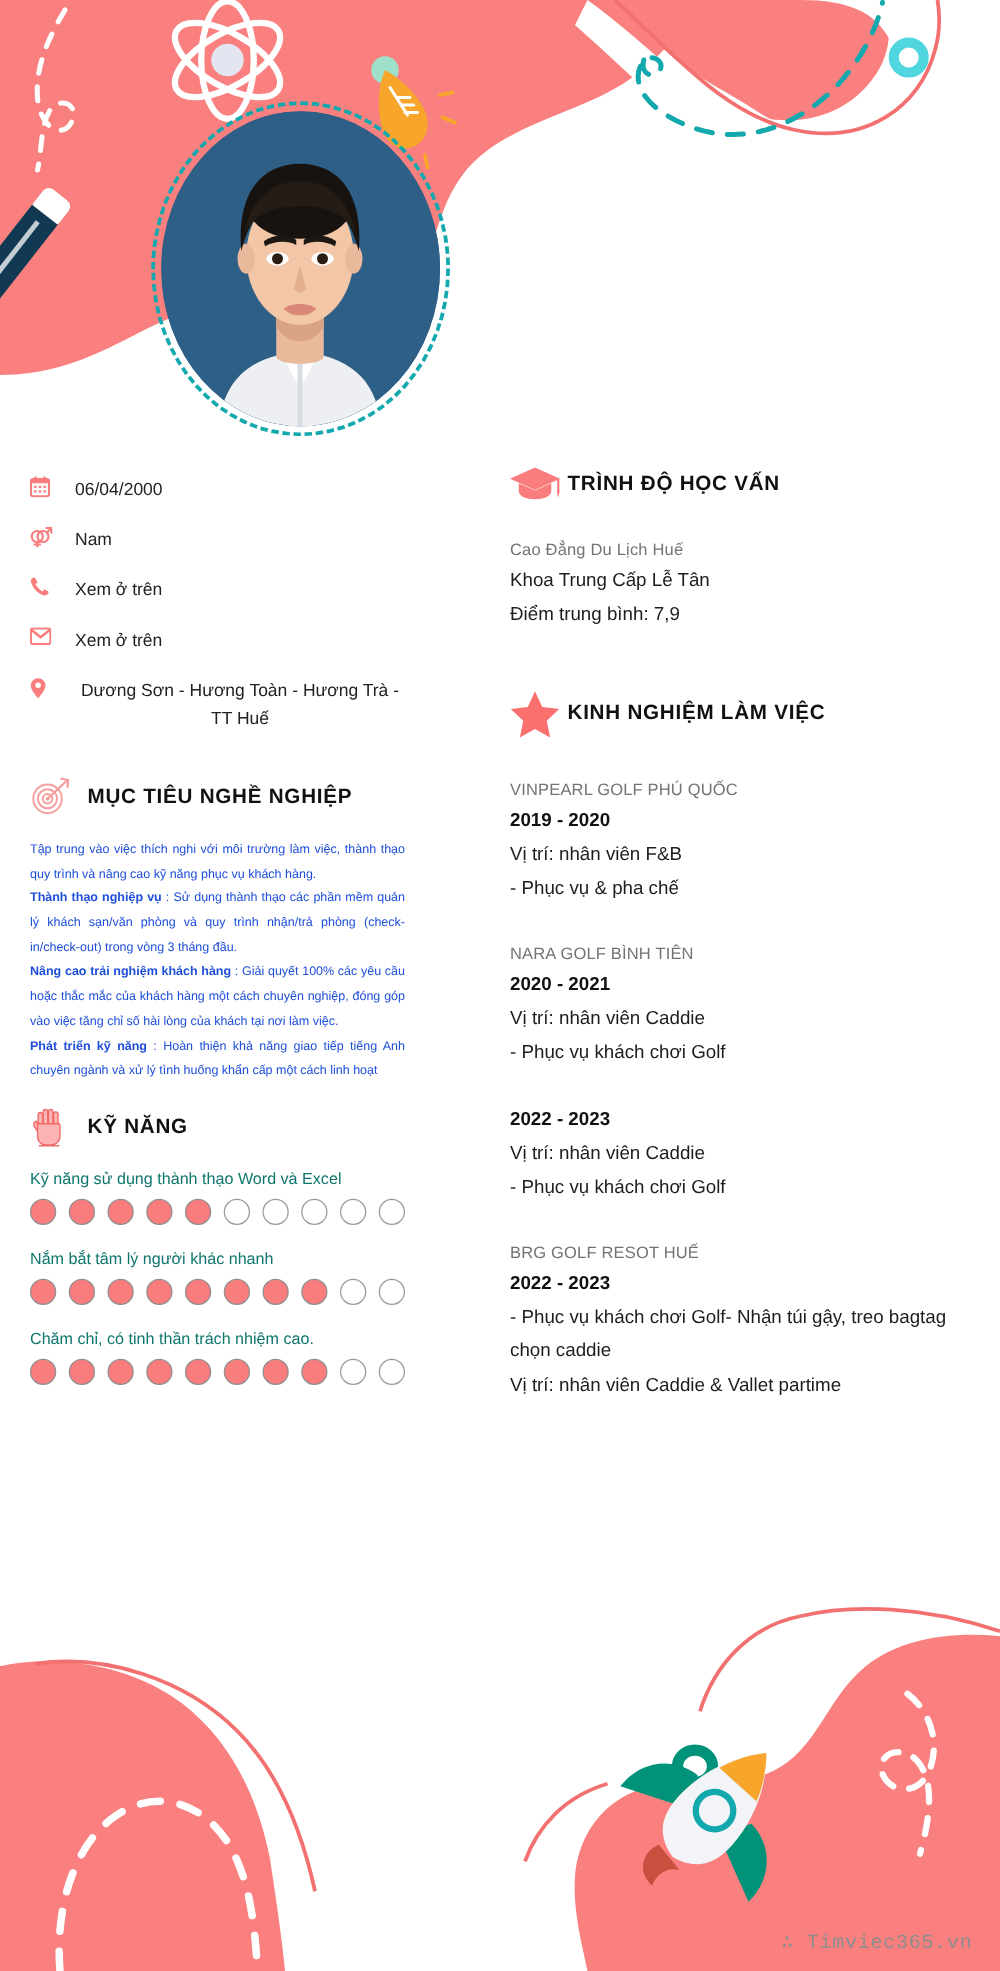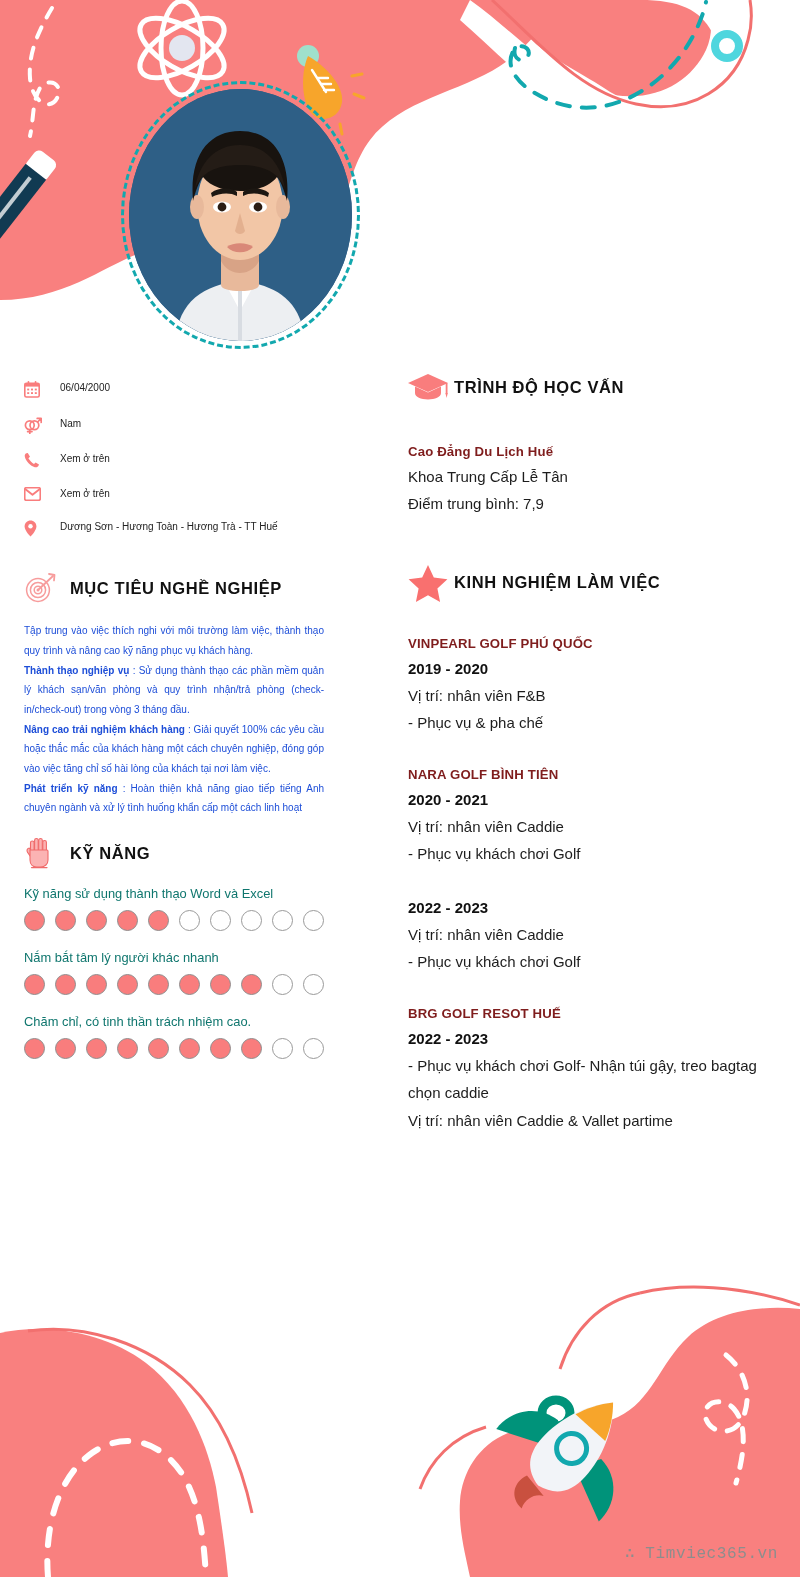"06/04/2000" .contact-txt { font-size: 10px -> 14px; text-align: none -> center }
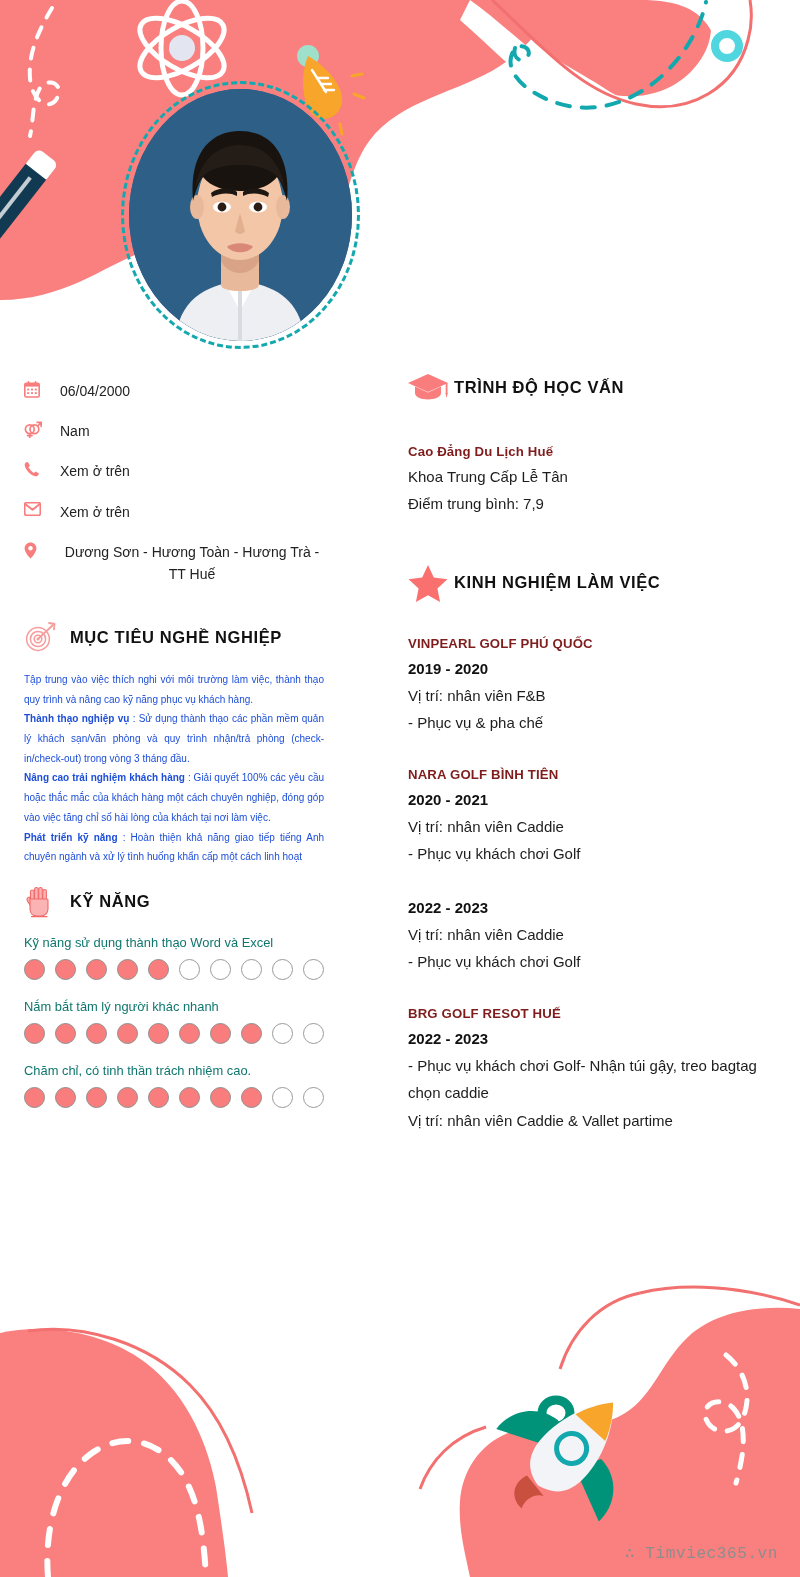"TRÌNH ĐỘ HỌC VẤN" div.sec-head { margin-bottom: 38px -> 26px }
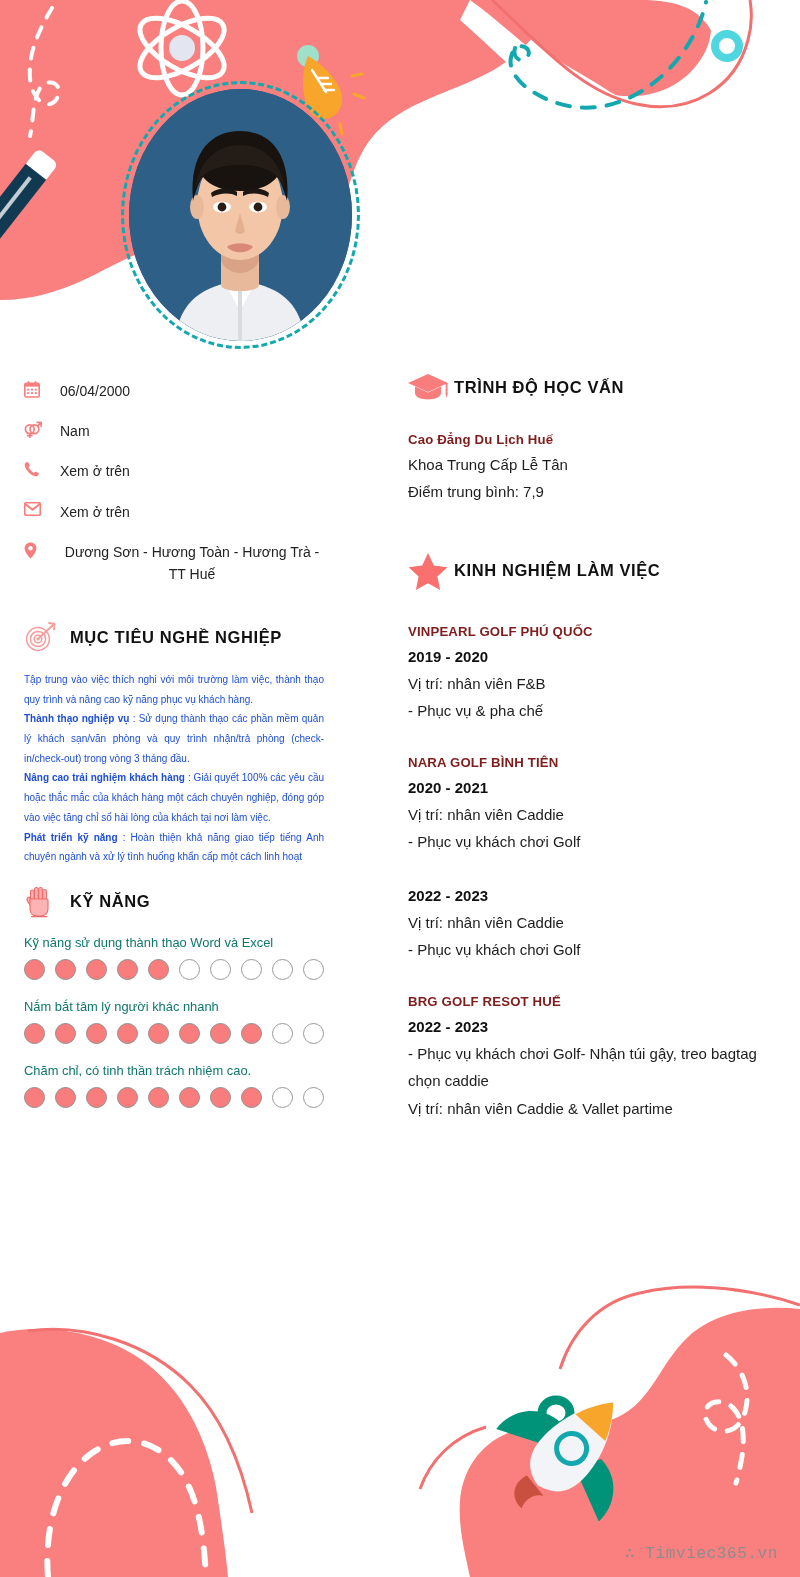"Cao Đẳng Du Lịch Huế" .blk-title { color: #7f1d1d -> #737373; font-weight: bold -> normal }
